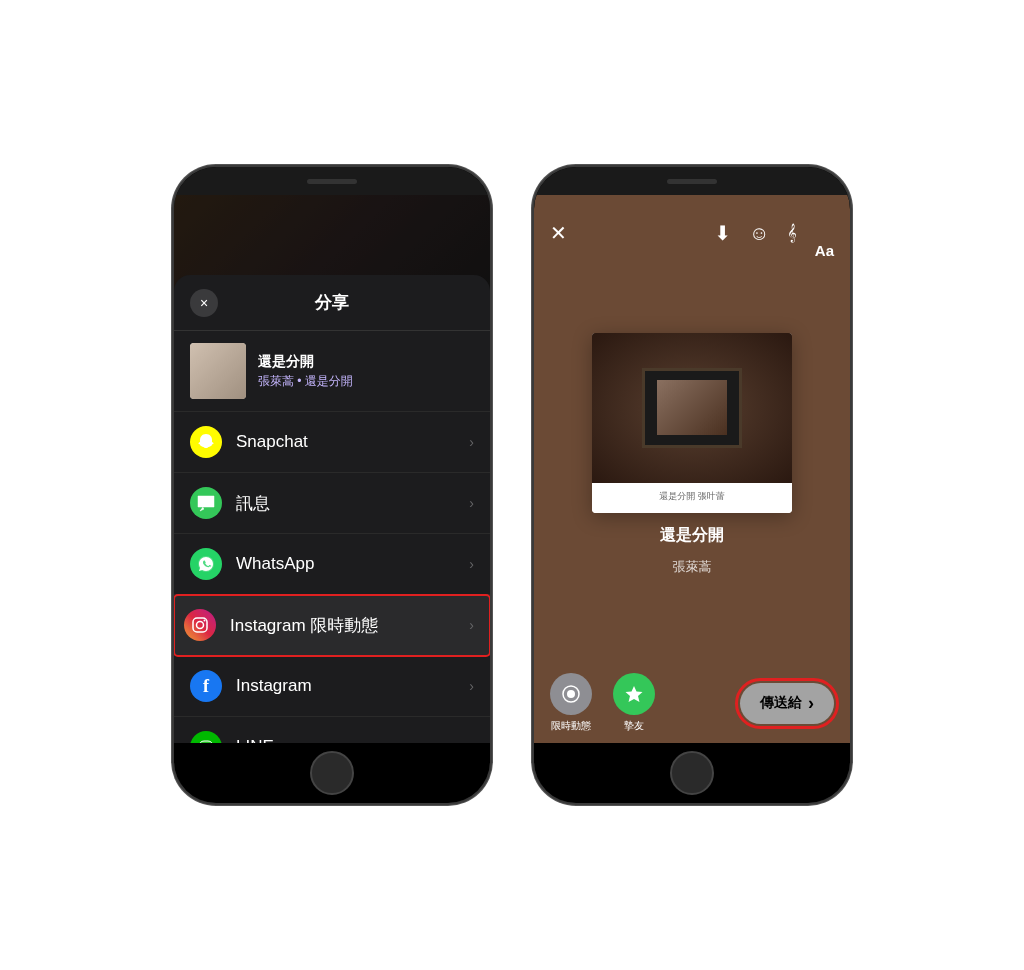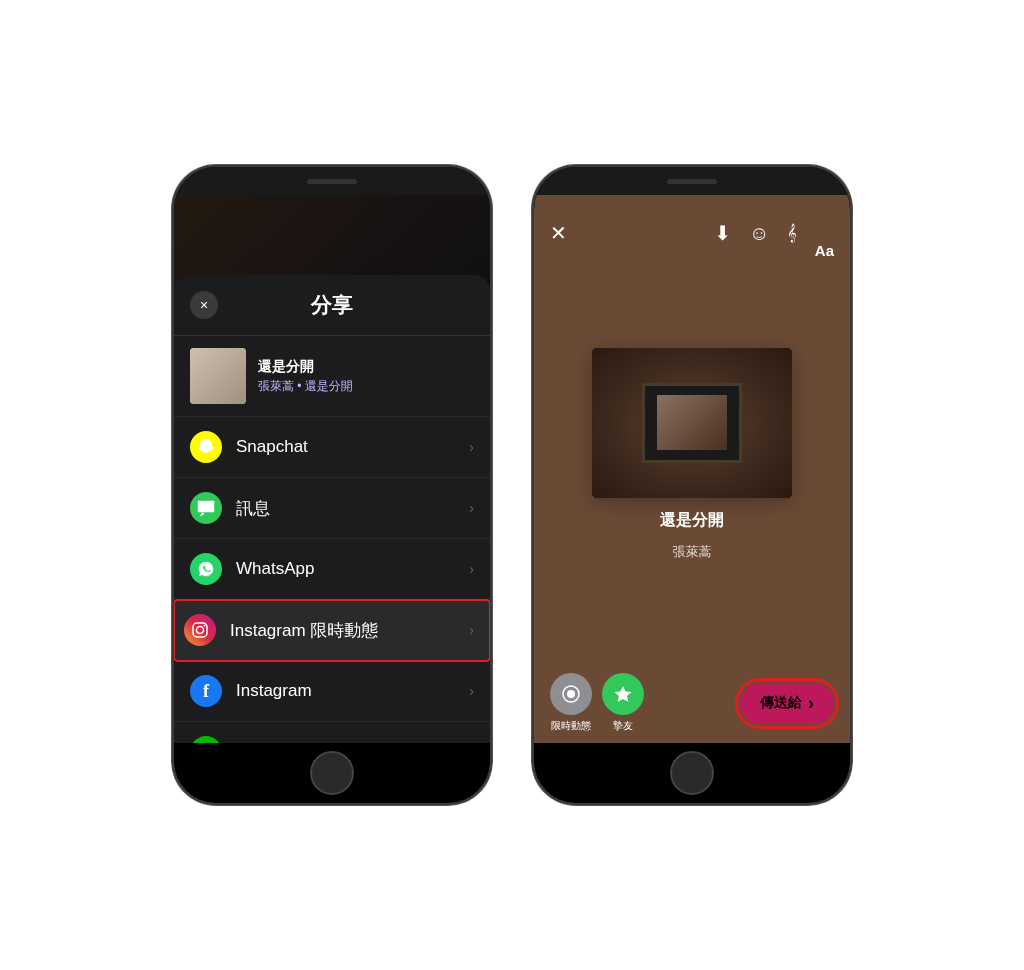"分享" .share-title { font-size: 21px -> 17px }
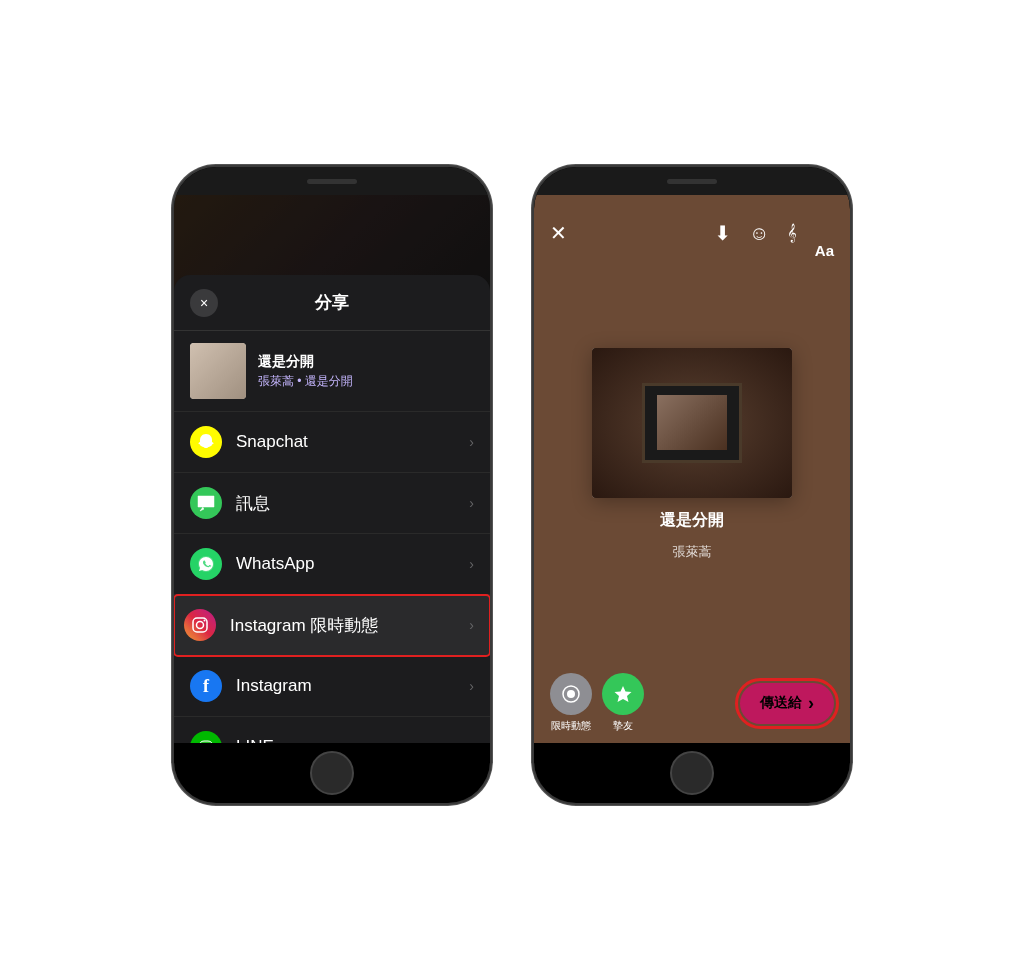"還是分開 張叶蕾" div.insta-card-white-bar { html: none -> <div> <span>還是分開 張叶蕾</span> </div> }
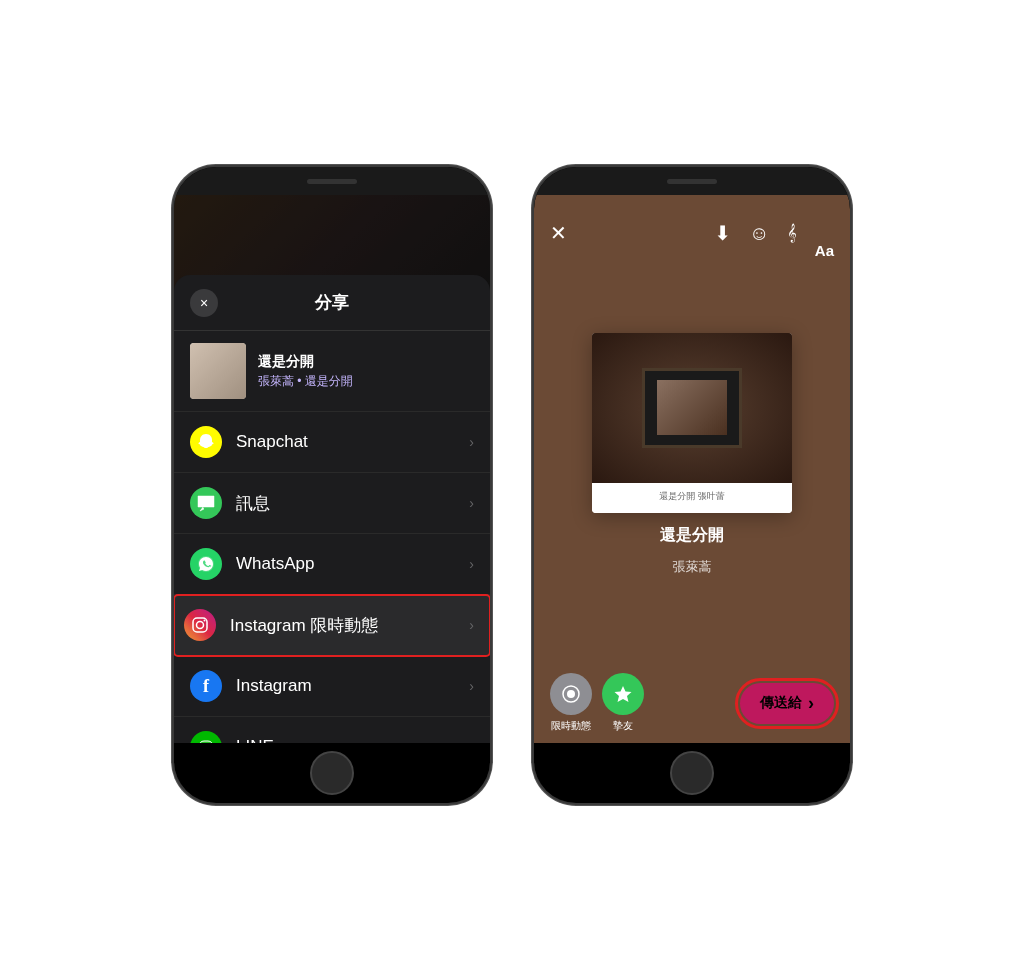"傳送給" .insta-send-btn { background: #be185d -> #a3a3a3 }
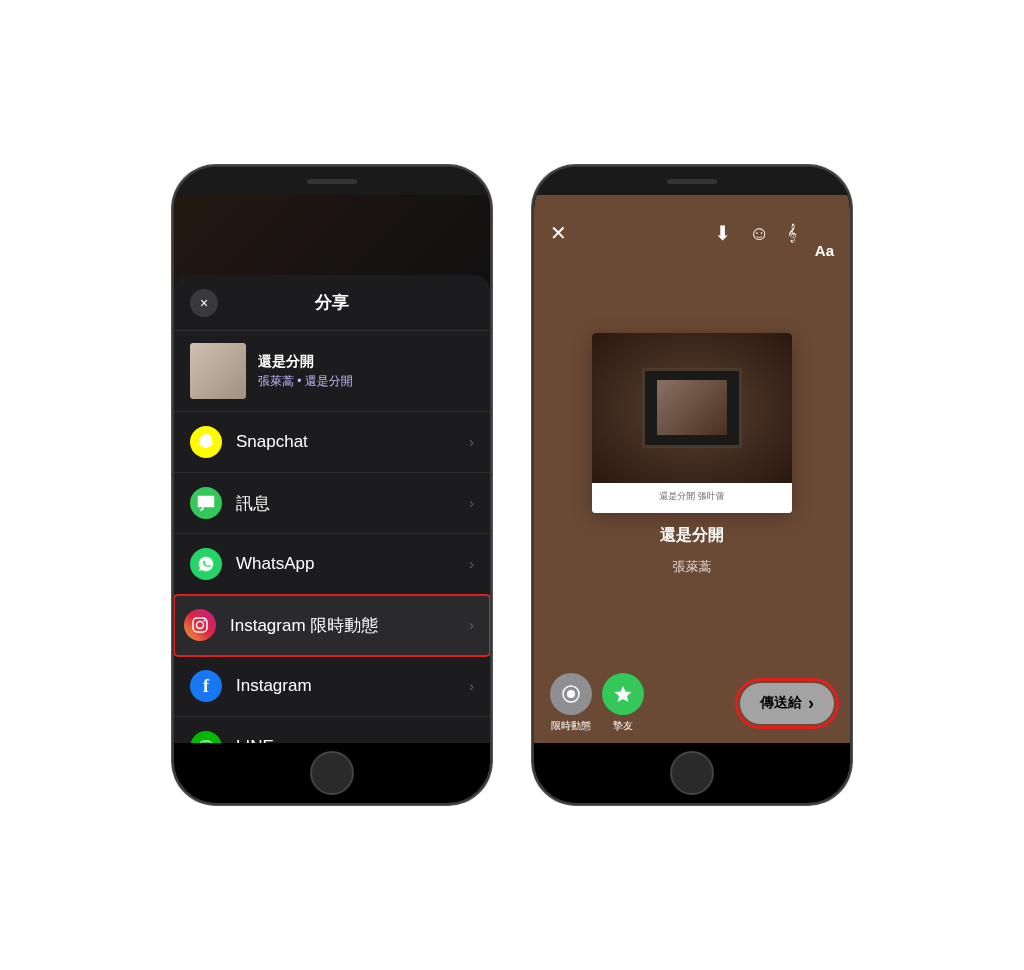"限時動態" .insta-bottom-targets { gap: 10px -> 21px }
